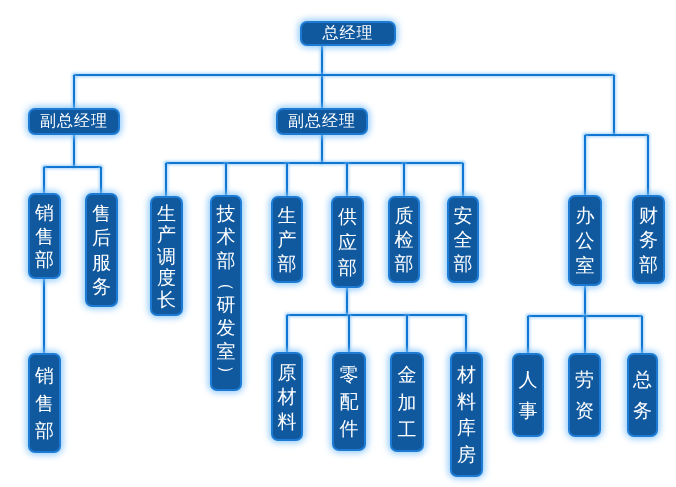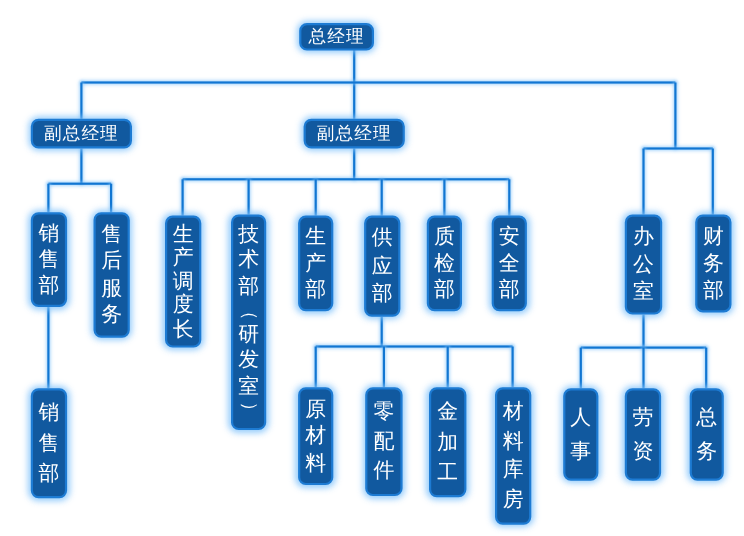"总经理" div.node { left: 272px -> 300px; width: 68px -> 96px }
